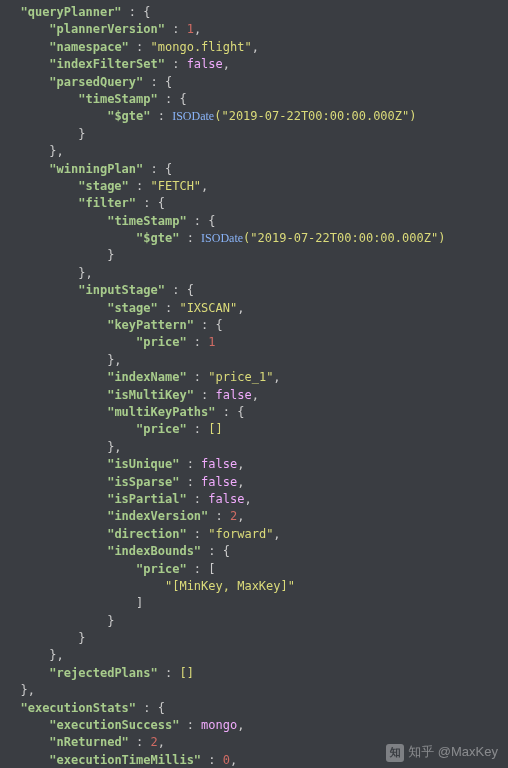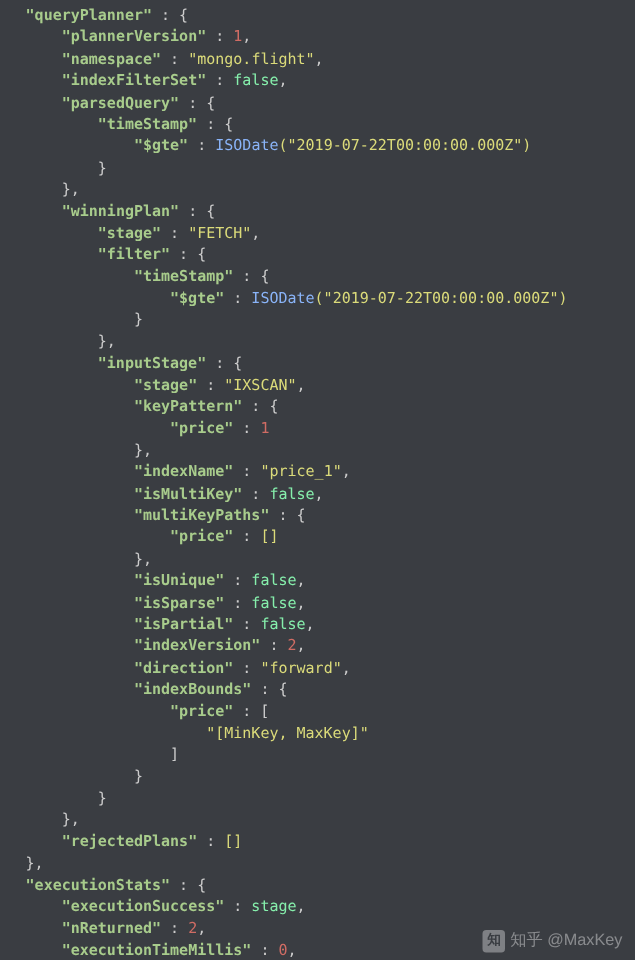"false" .b { color: #86efac -> #f0abfc }
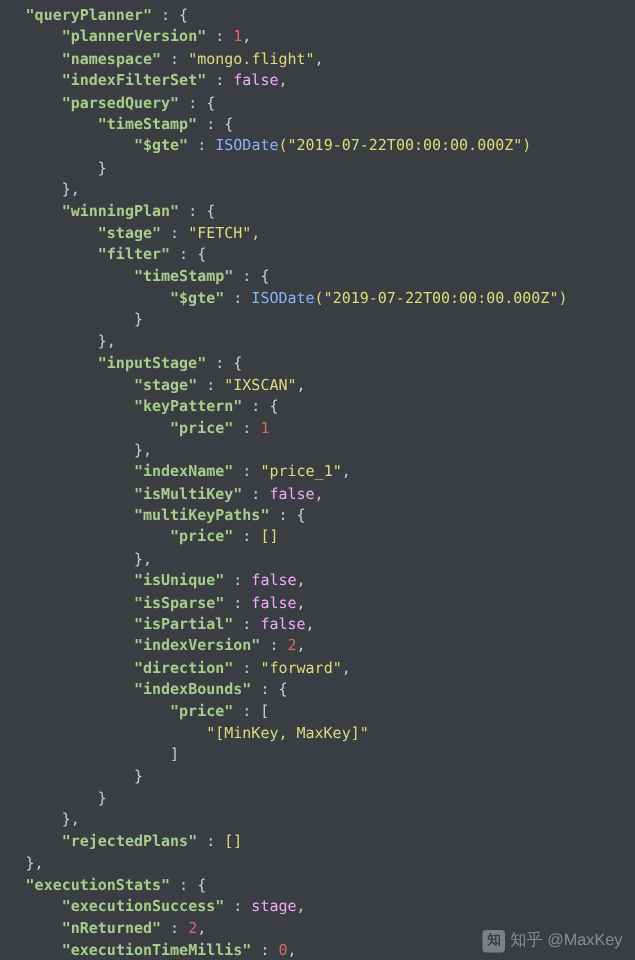"ISODate" .fn { font-family: none -> Liberation Serif, serif }
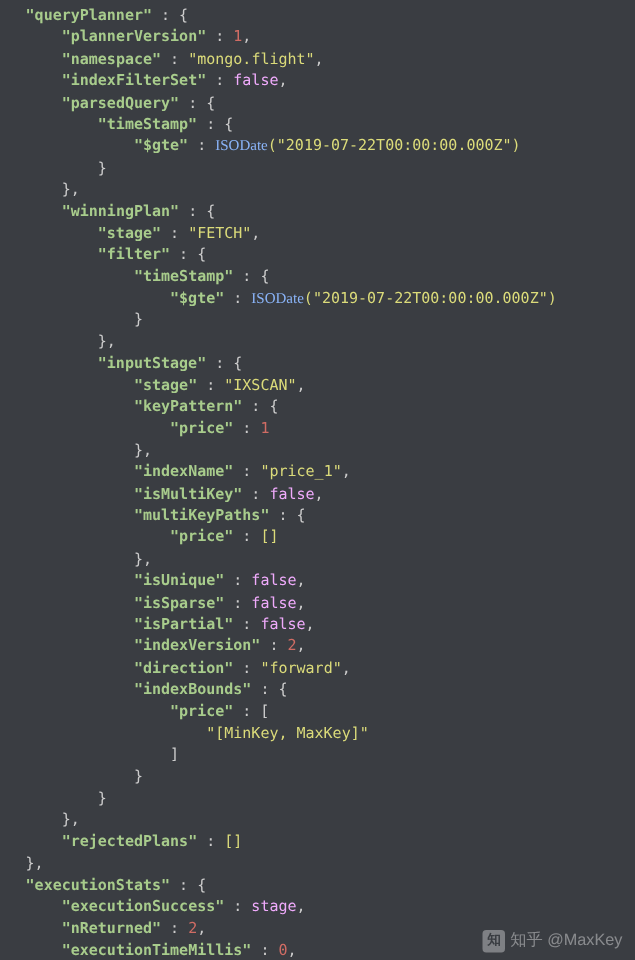"stage" span.b { text: stage -> mongo }
